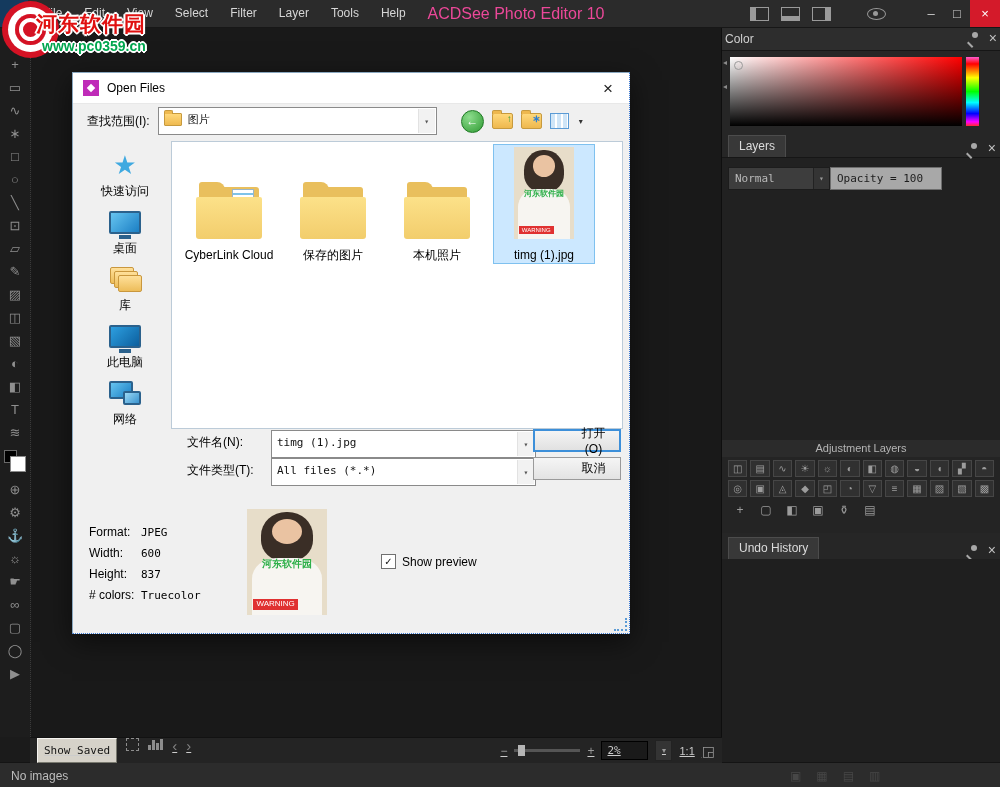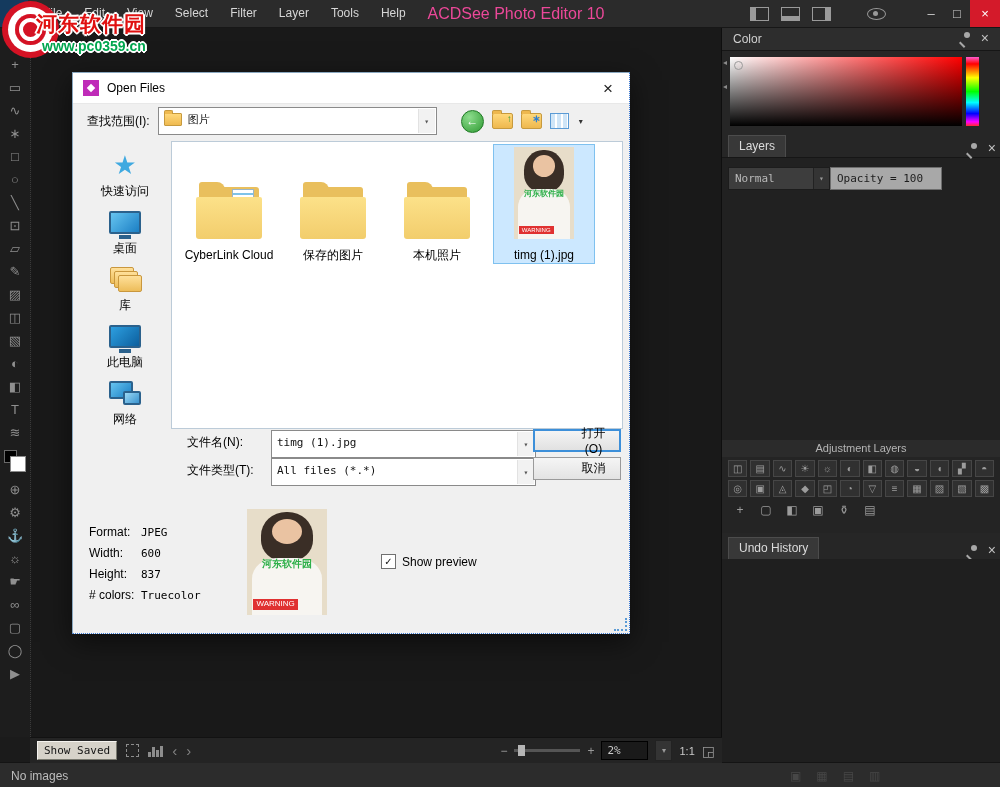"Color" .panel-header { padding: 0 11px -> 0 3px }
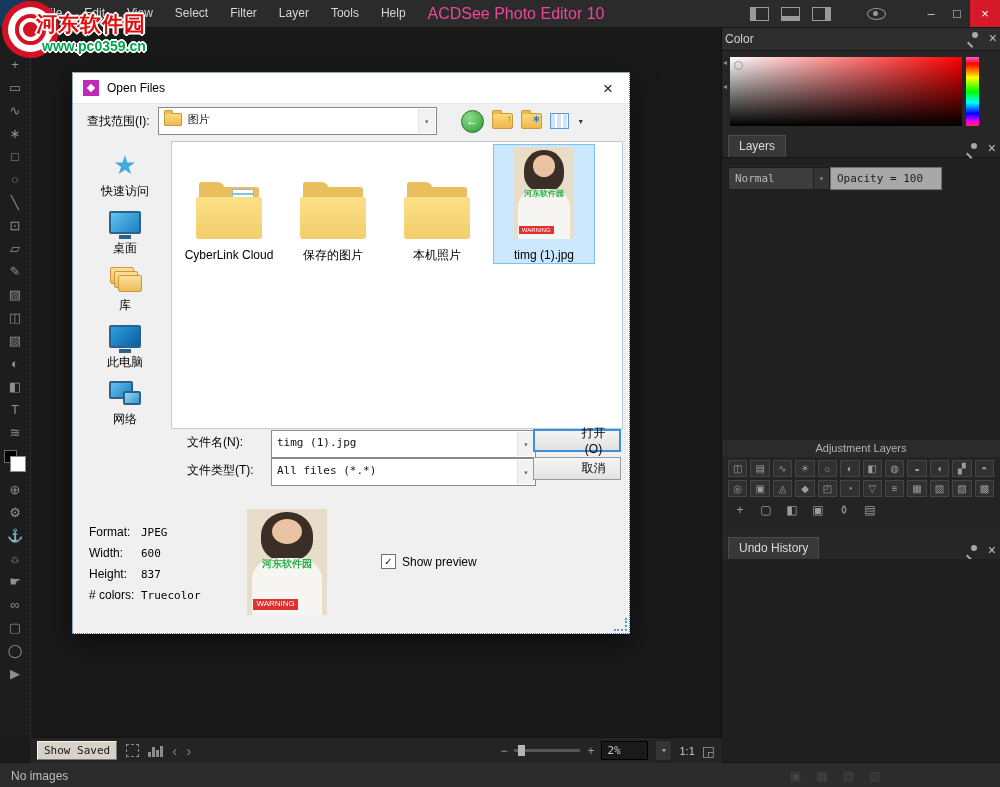"Show Saved" .bottombar { align-items: center -> none; text-decoration: none -> underline }
